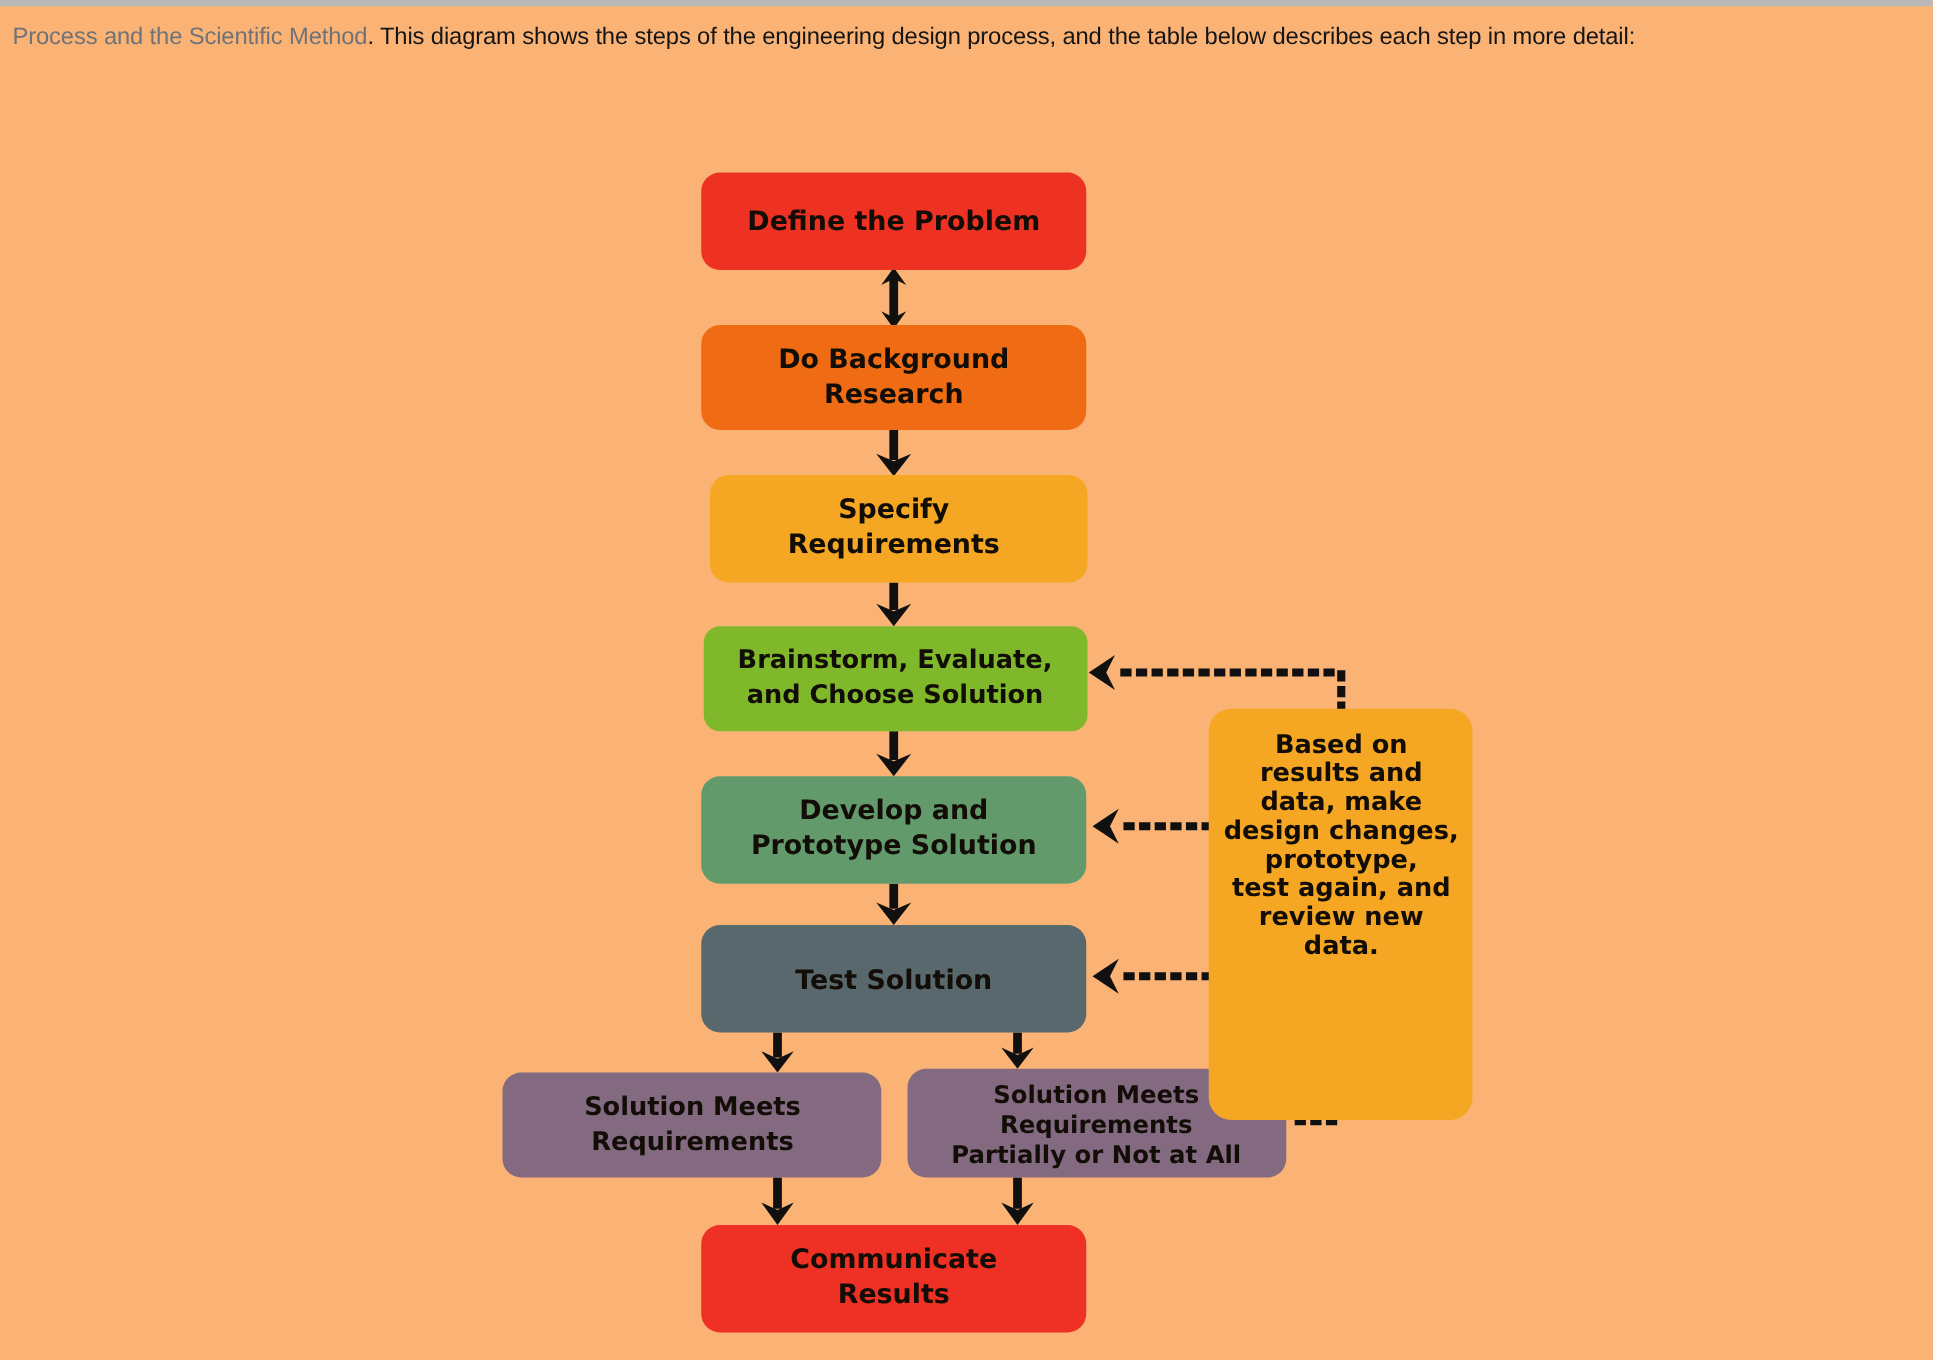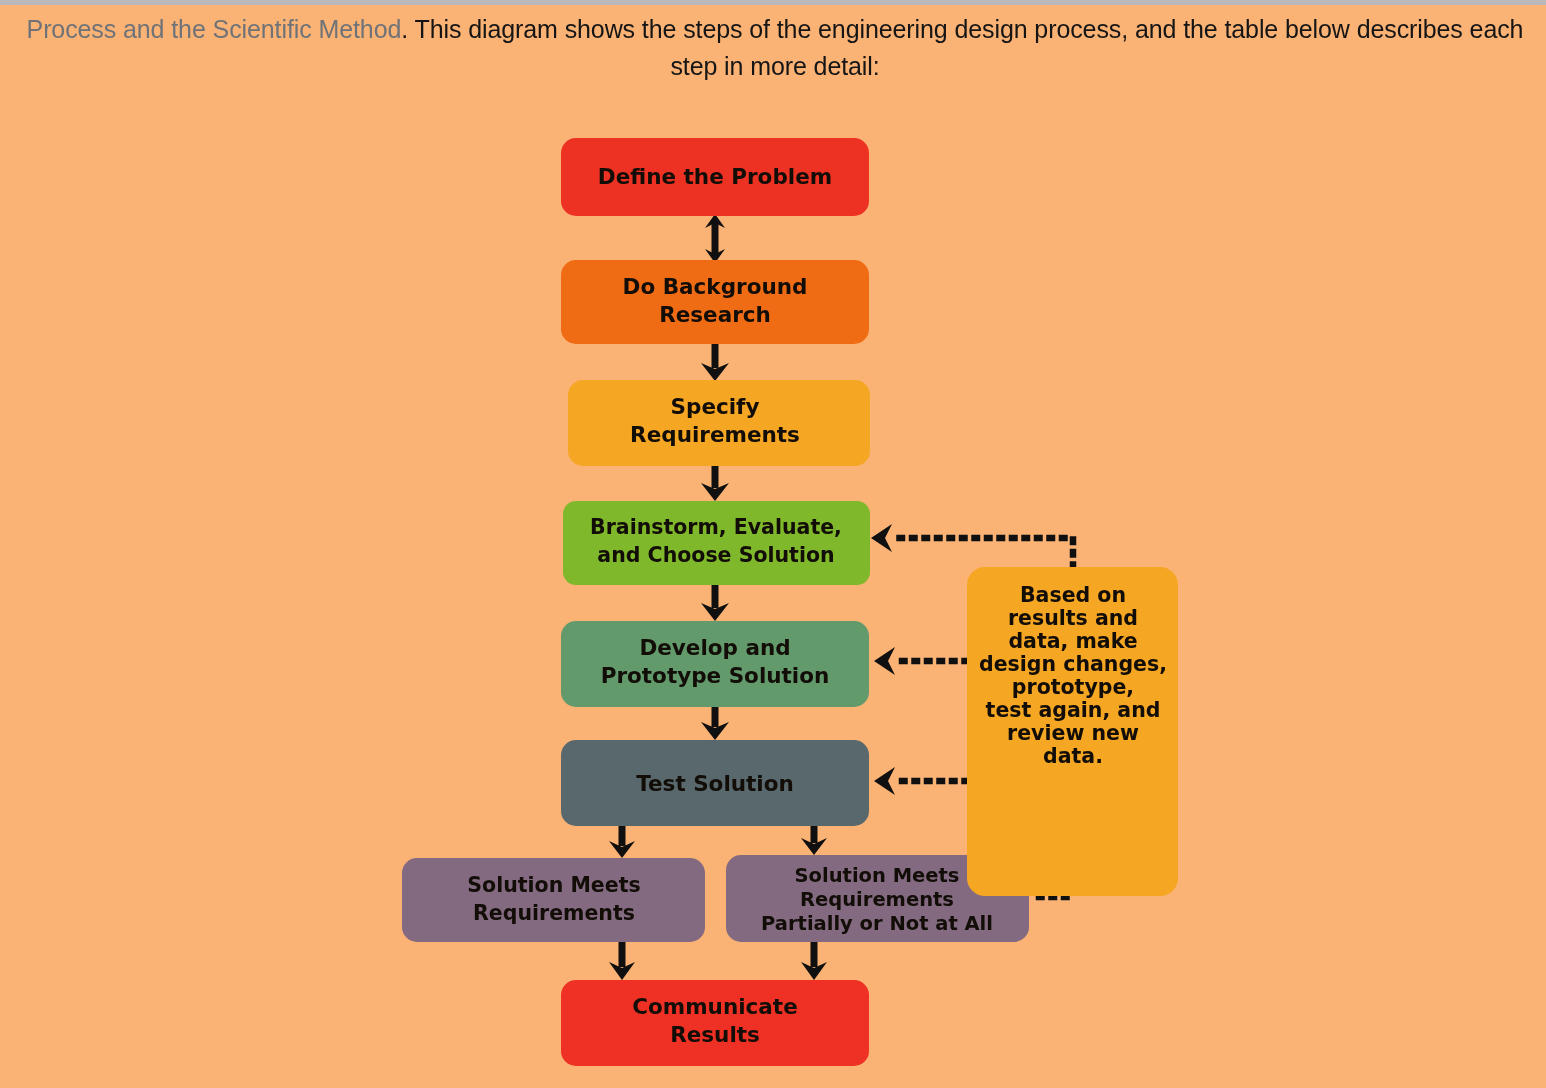"Process and the Scientific Method." .intro-text { font-size: 25px -> 19px; text-align: center -> none }
